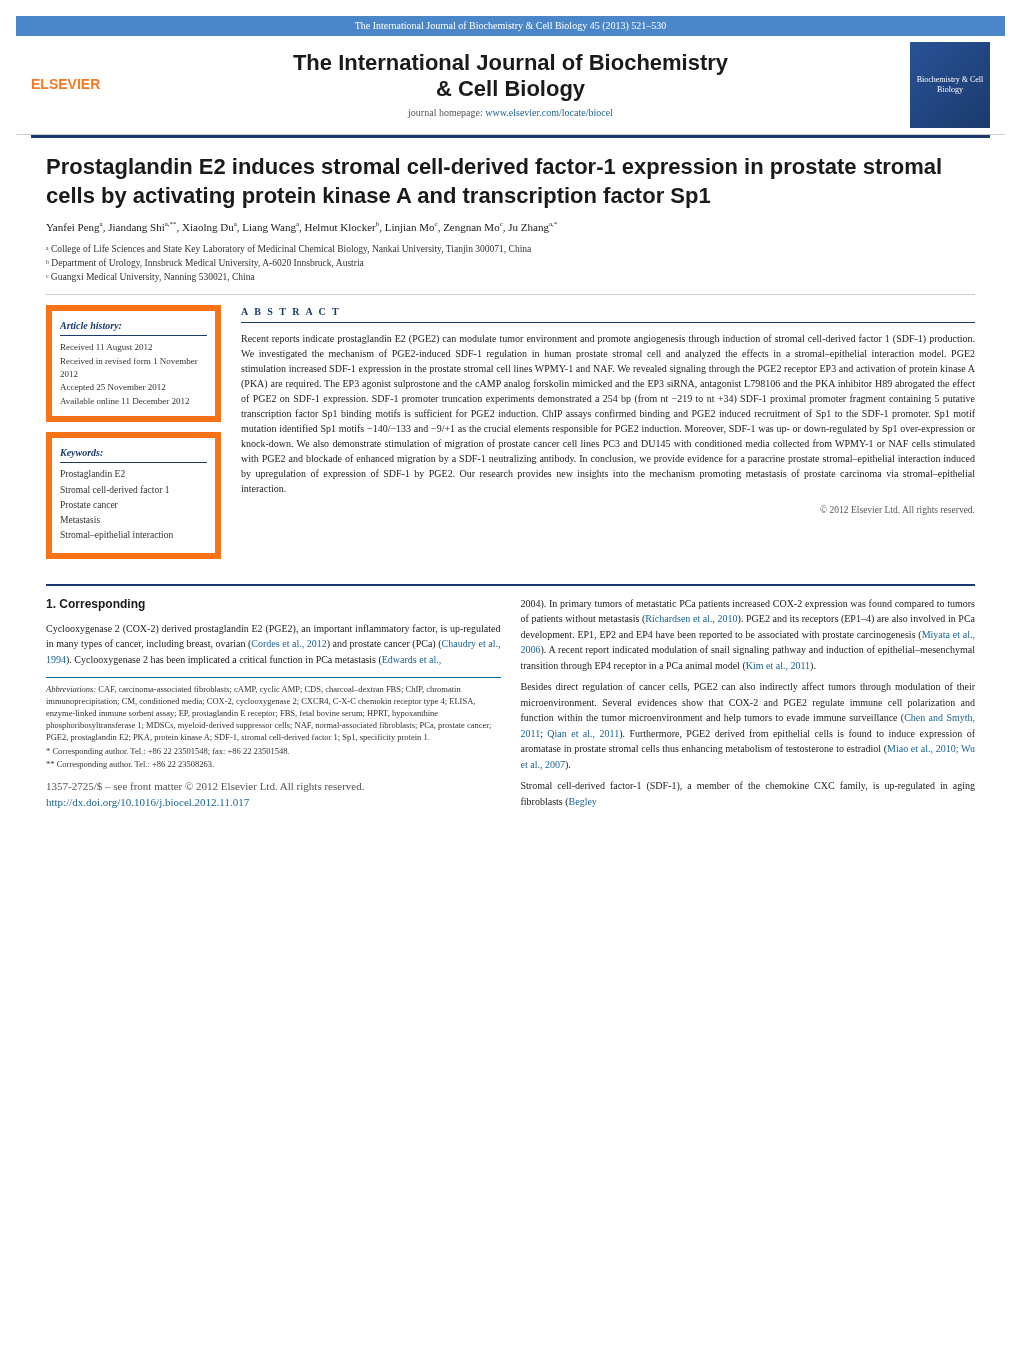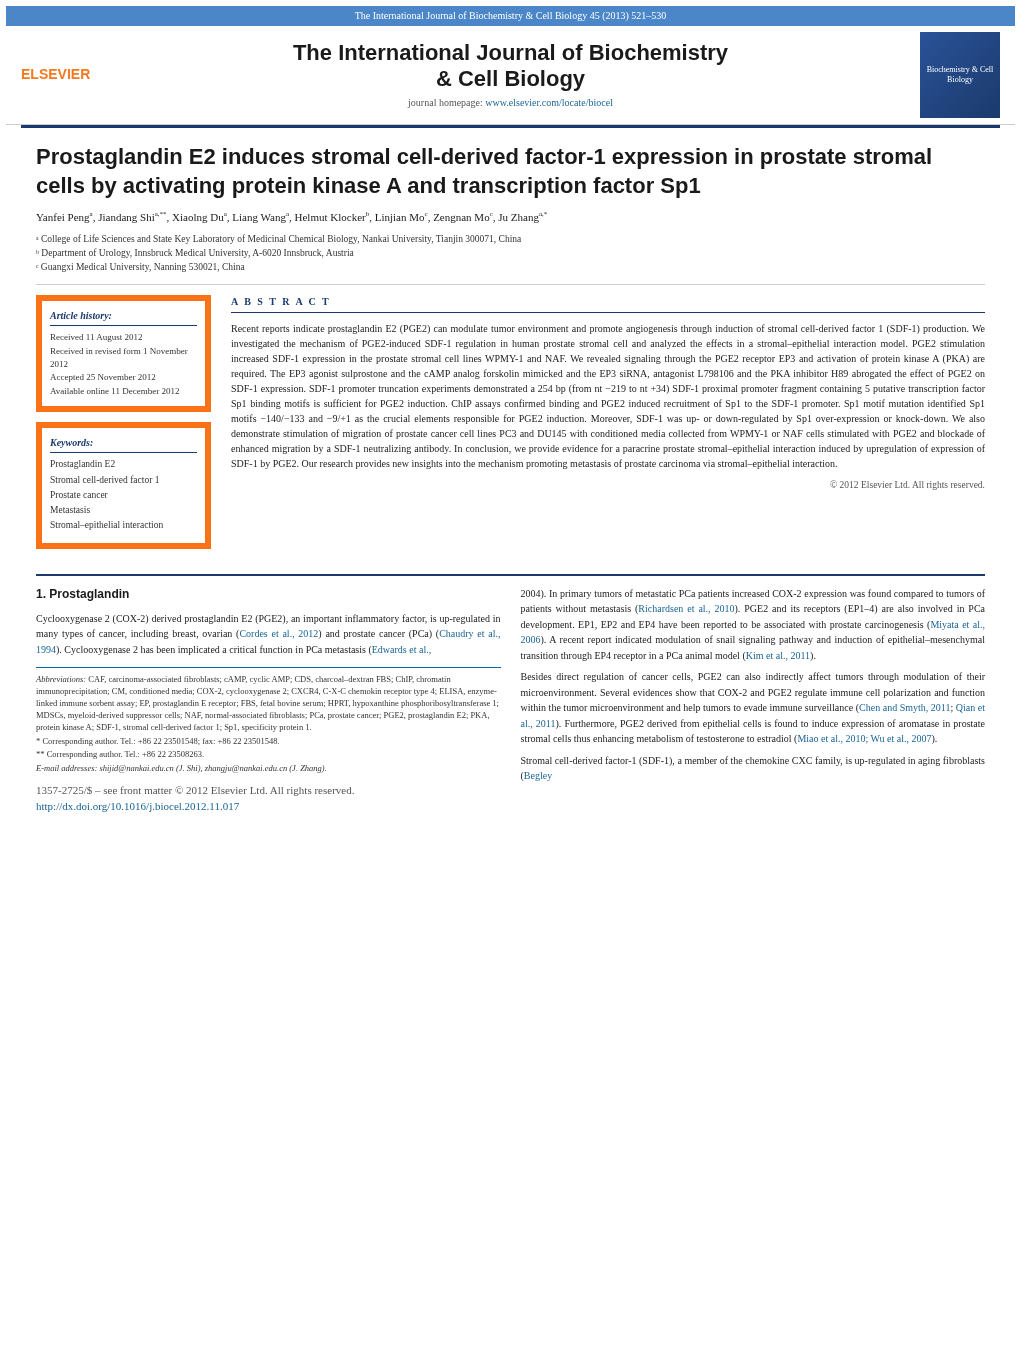"The International Journal of" .page-wrapper { padding: 6px -> 16px }
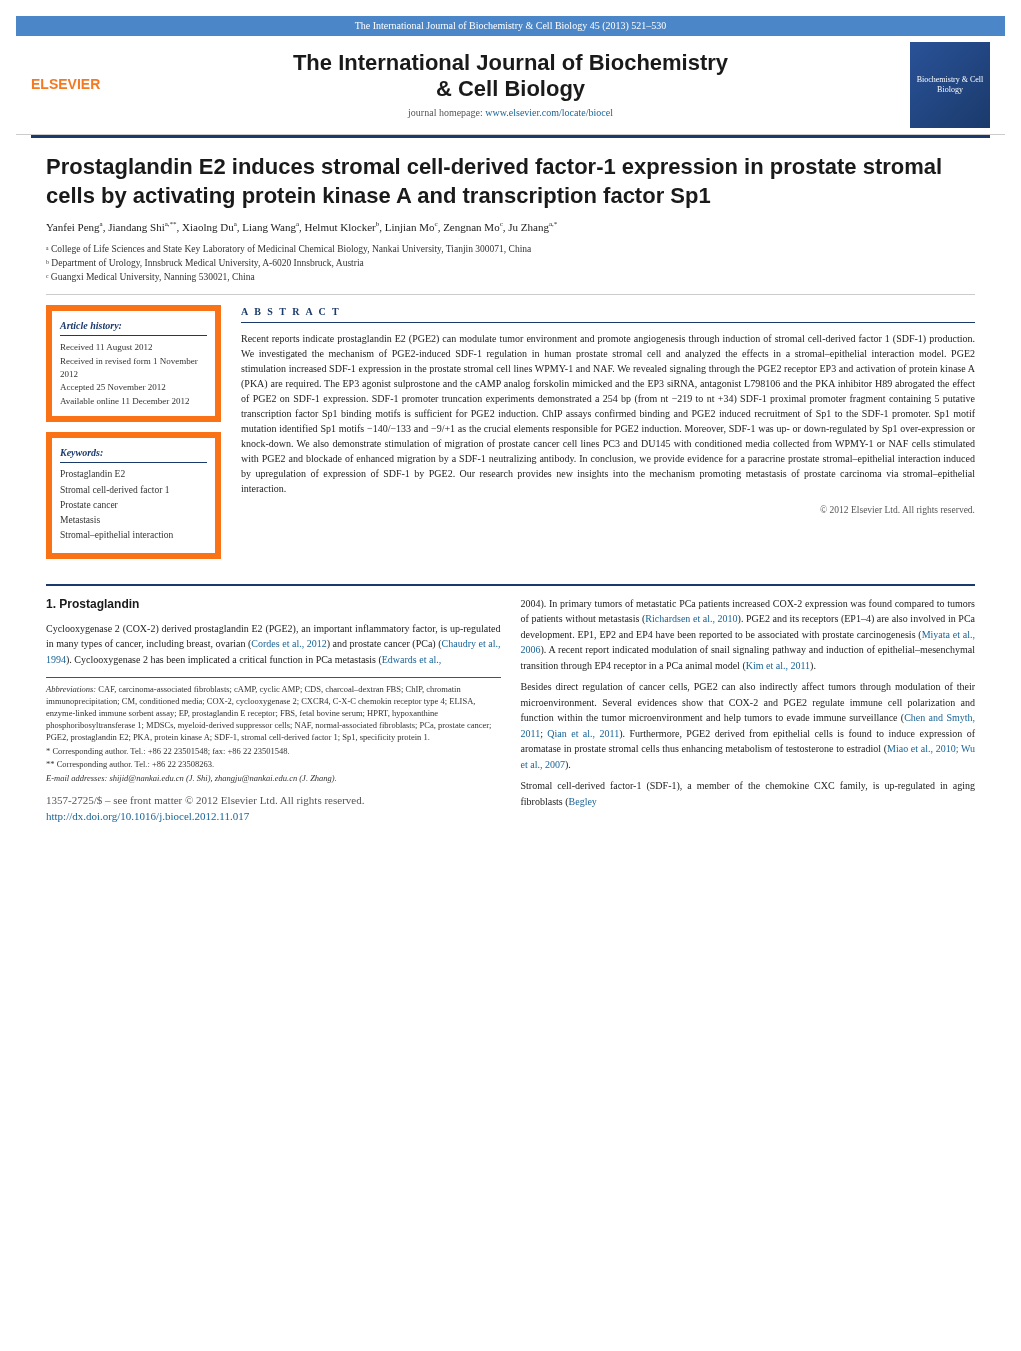"Prostaglandin" span { text: Prostaglandin -> Corresponding }
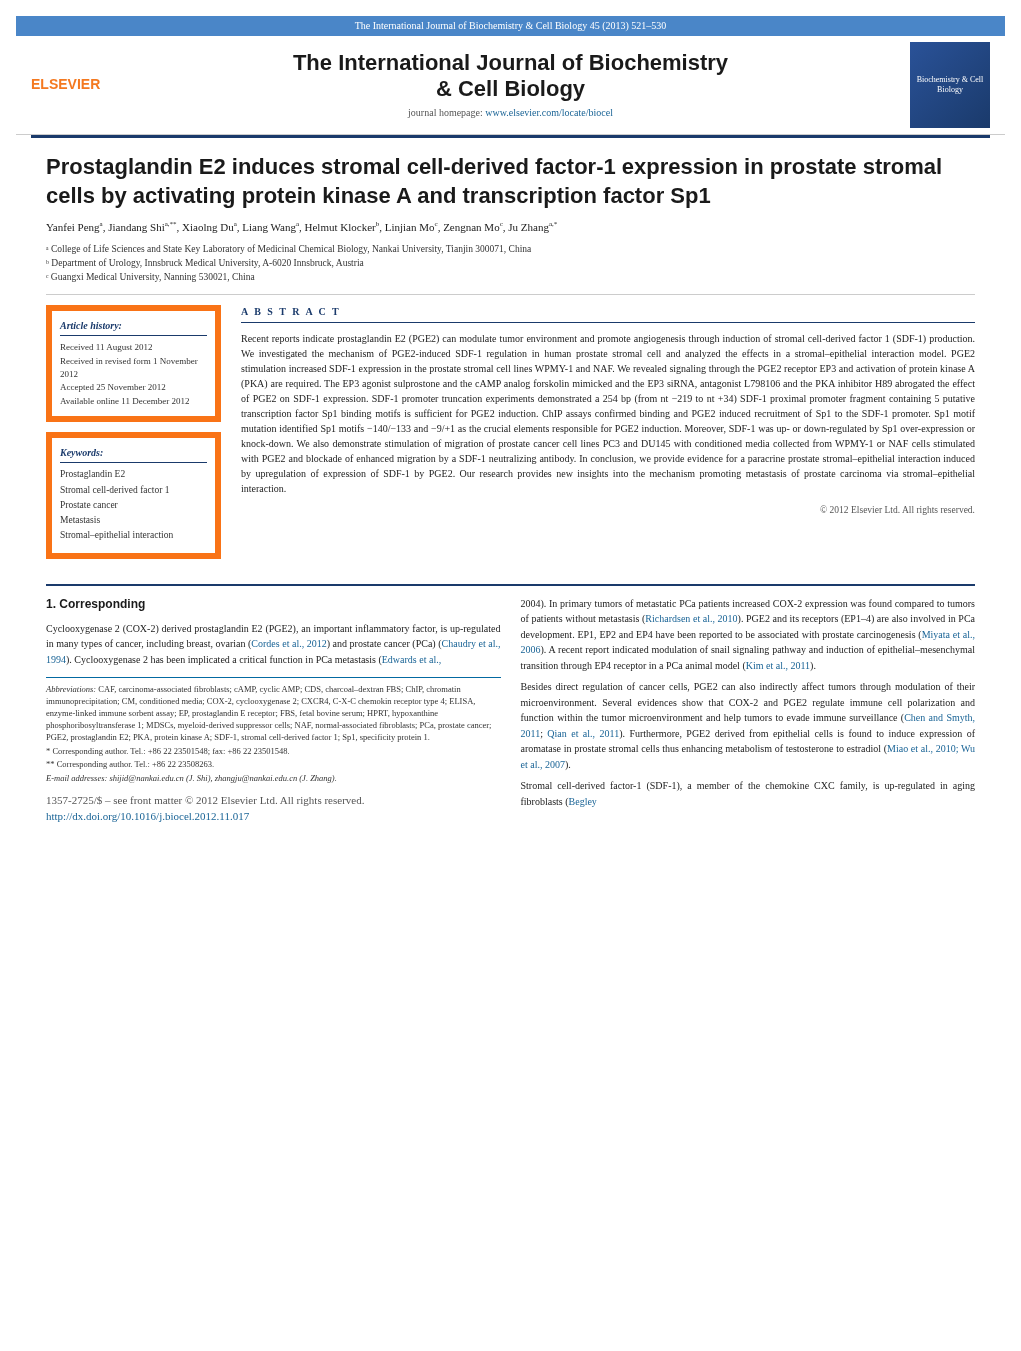"E-mail addresses: shijid@nankai.edu.cn" div.footnote-text { html: <div> <em><span>E-mail addresses: shijid@nankai.edu.cn (J. Shi), zhangju@nankai.edu.cn (J. Zhang).</span></em> </div> -> none }
